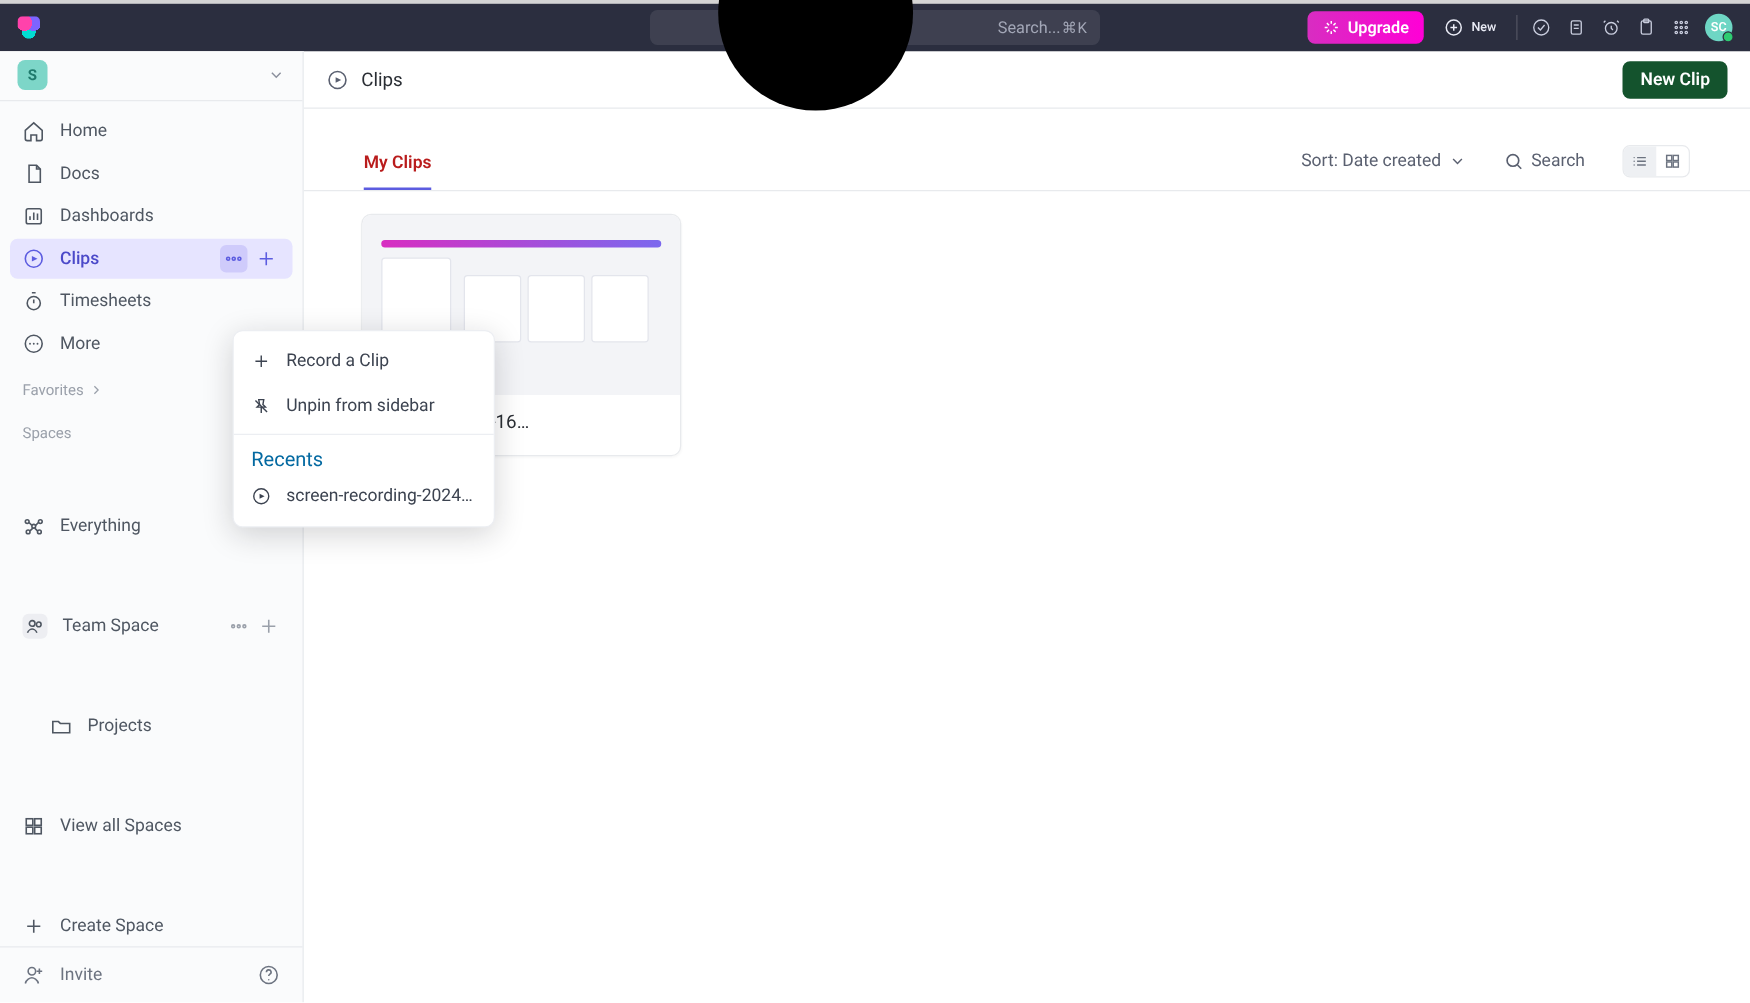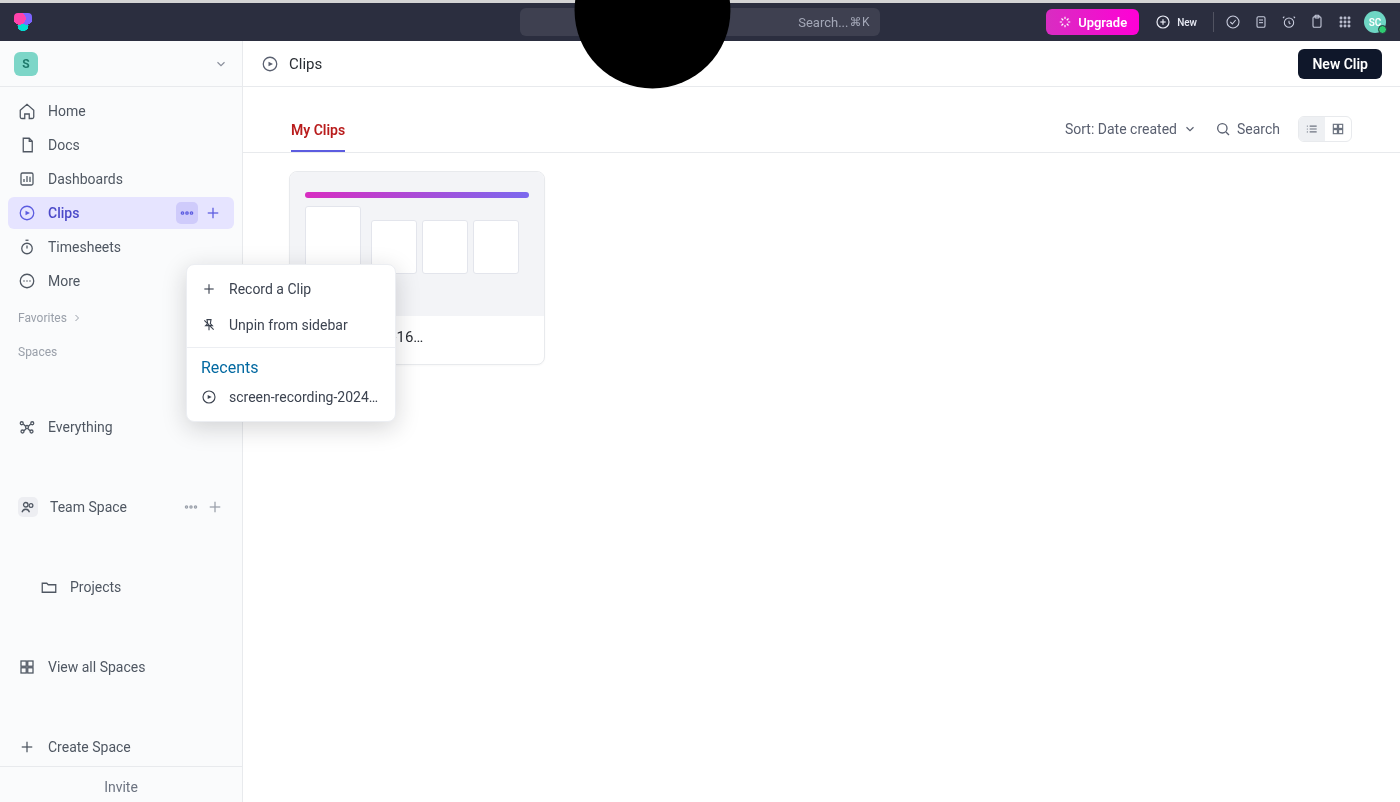"New Clip" .btn-primary { background: #0f172a -> #14532d }
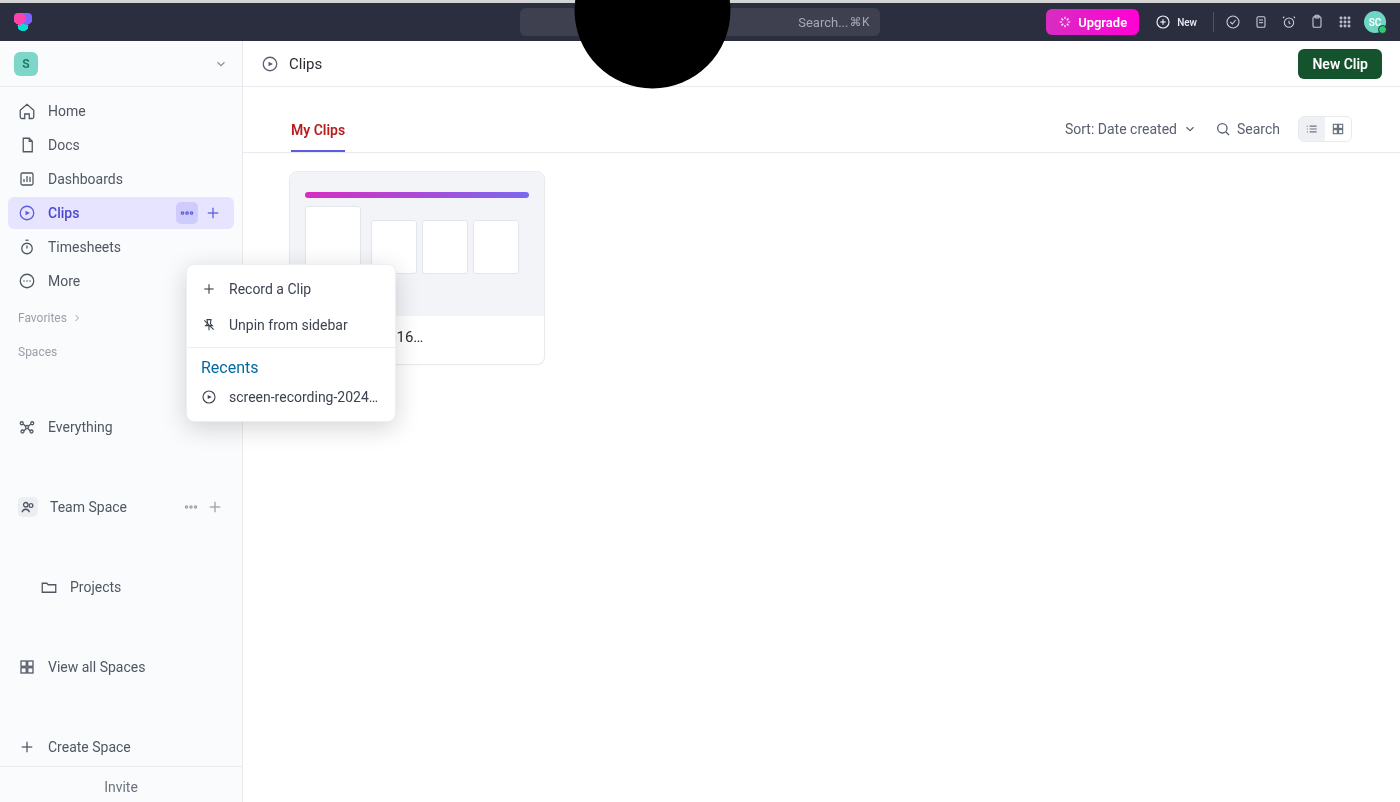"Sort: Date created" .toolbar-right { gap: 18px -> 30px }
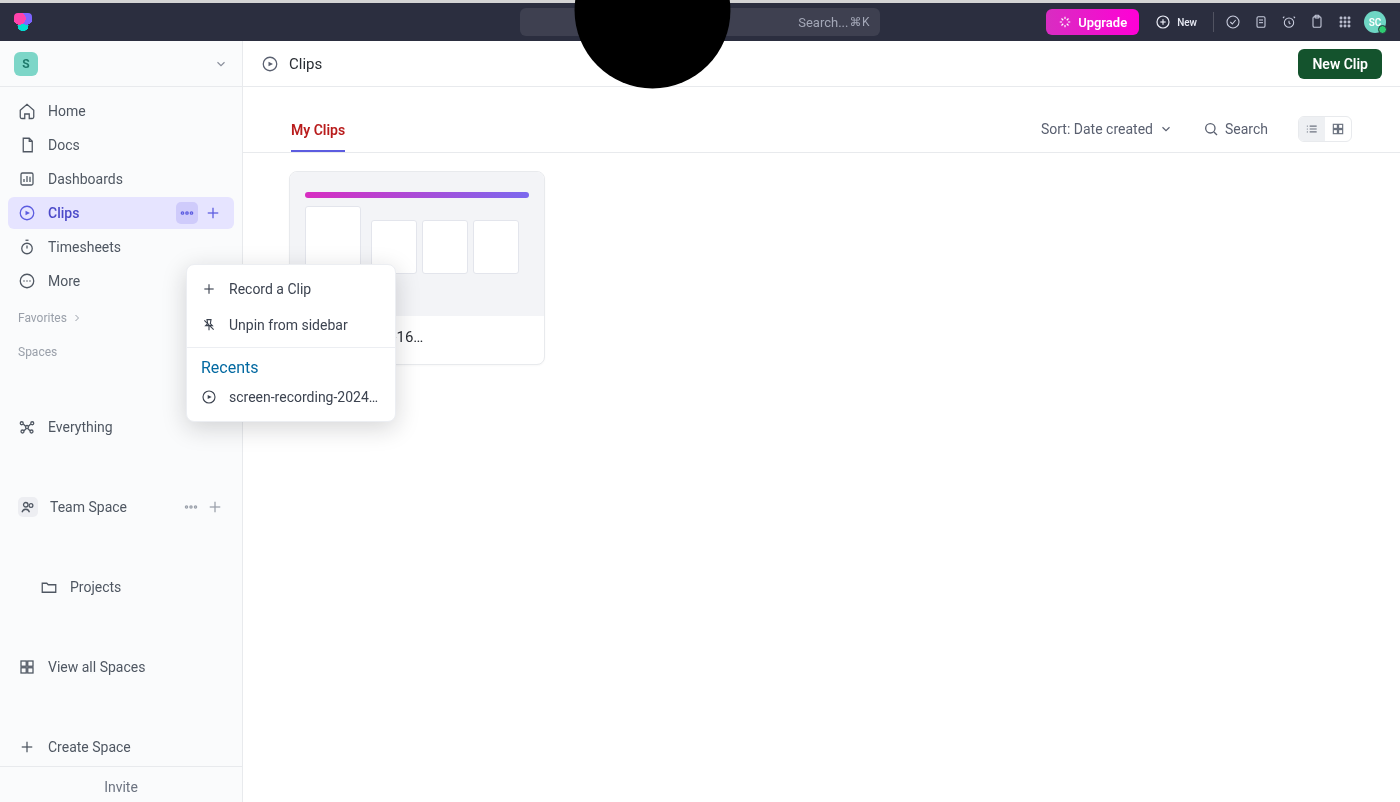"Invite" .sidebar-footer { flex-direction: column -> none; height: 36px -> 52px }
